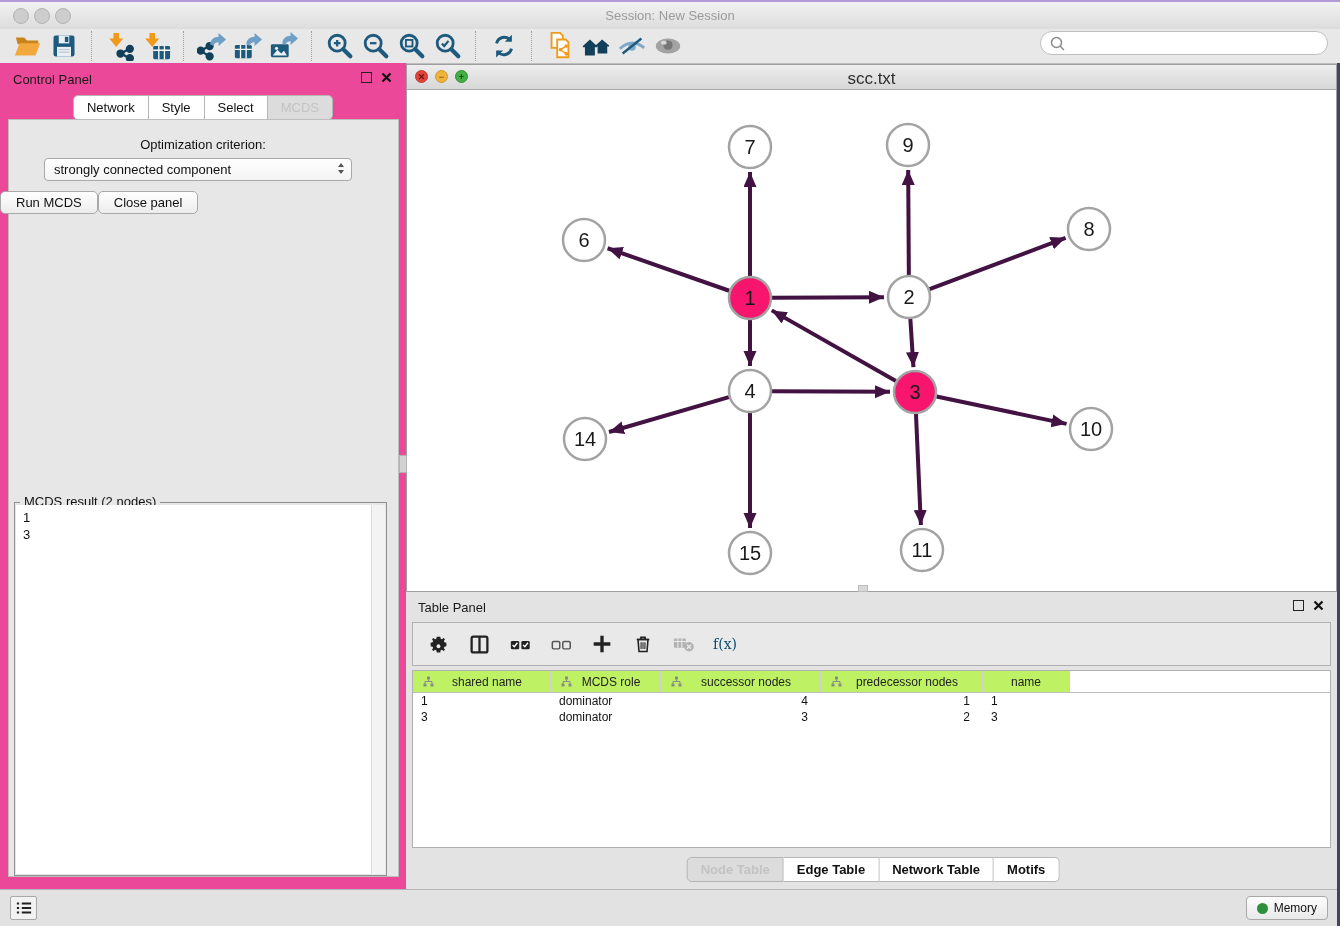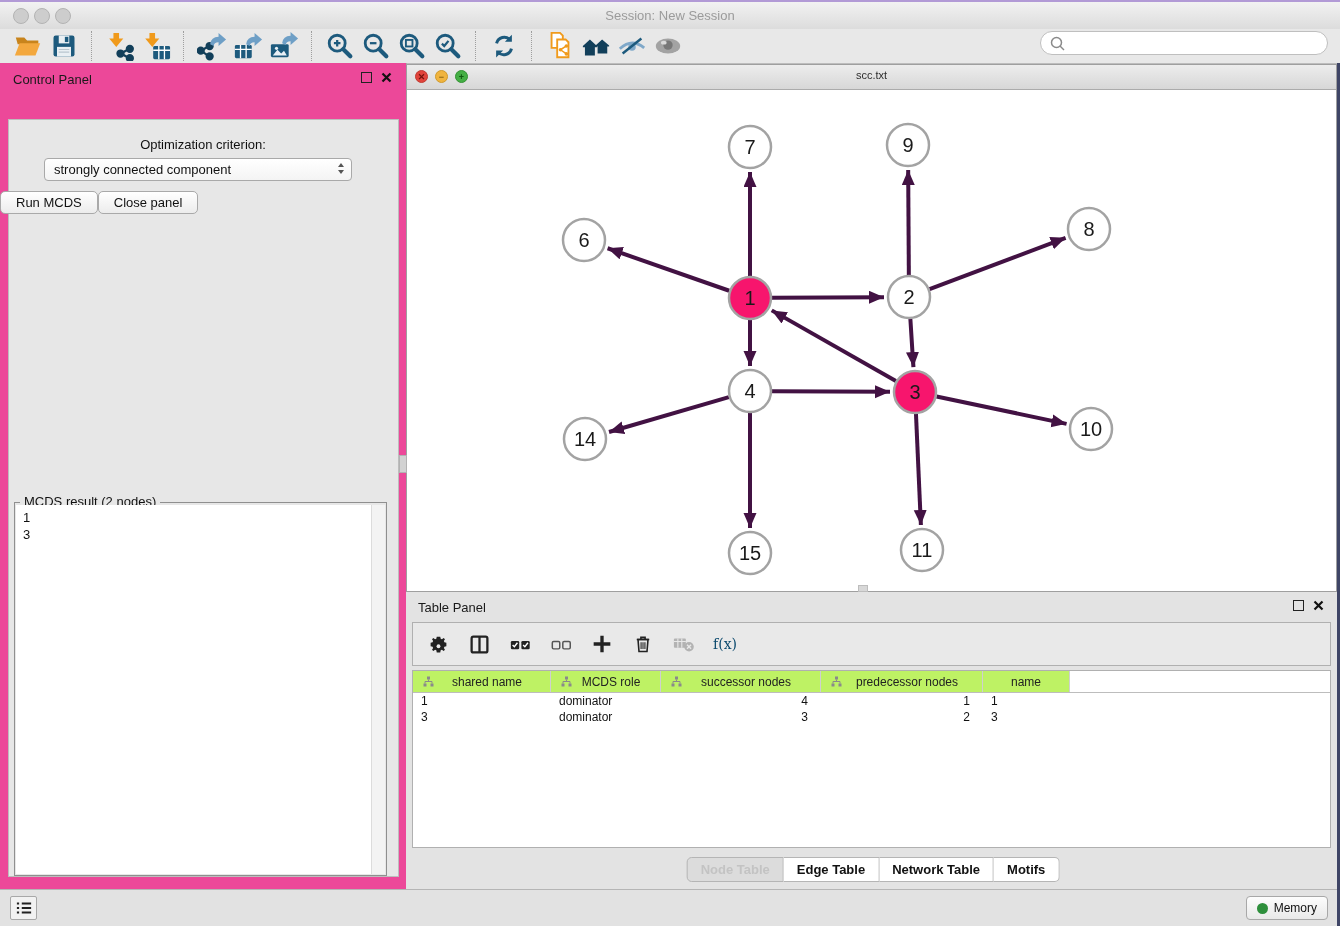"scc.txt" #net-title { font-size: 11px -> 17px }
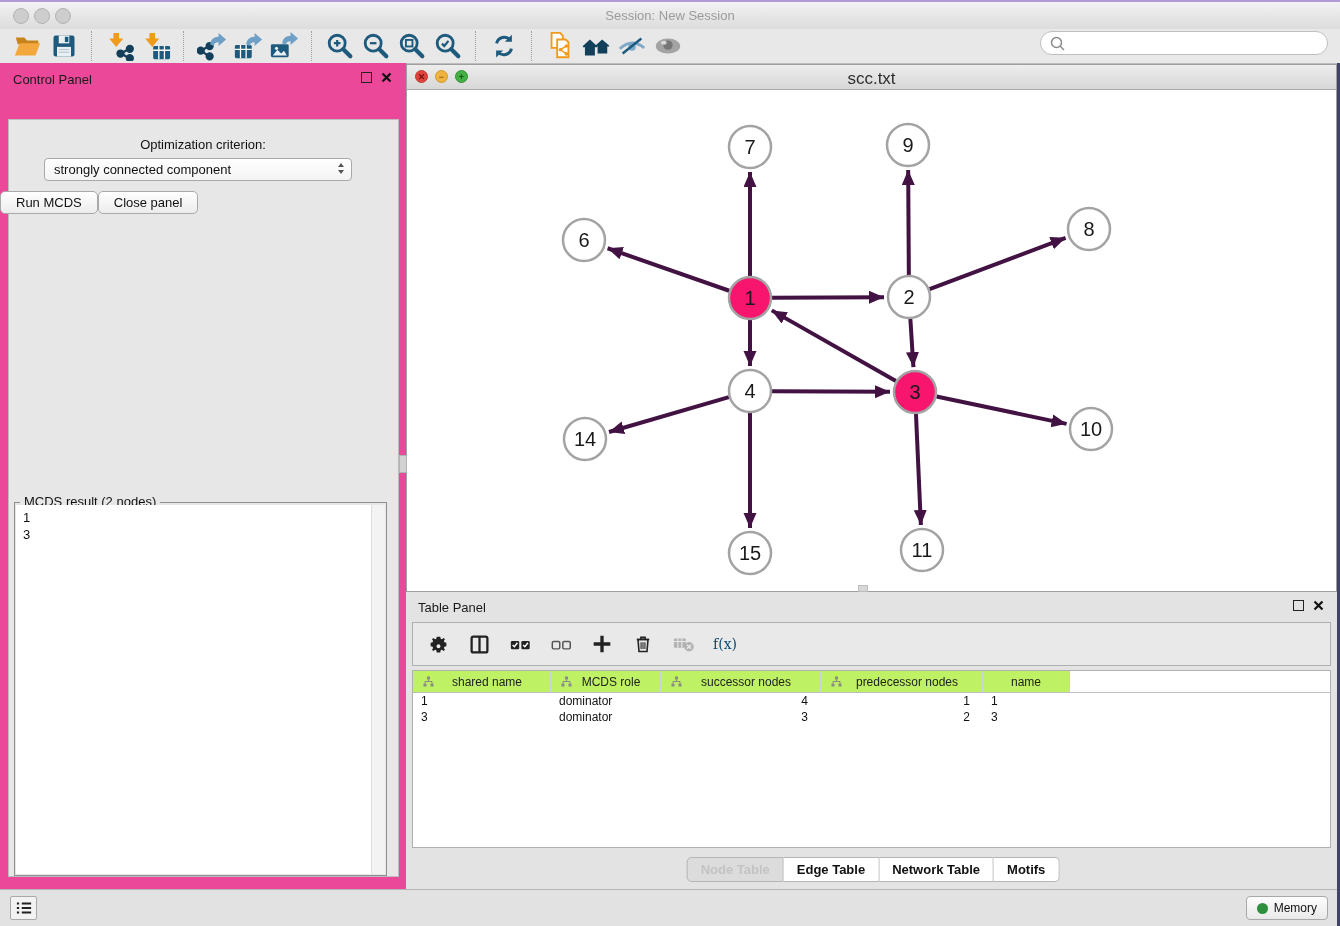"Network" div { html: none -> <div> <div>Network</div> <div>Style</div> <div>Select</div> <div>MCDS</div> </div> }
